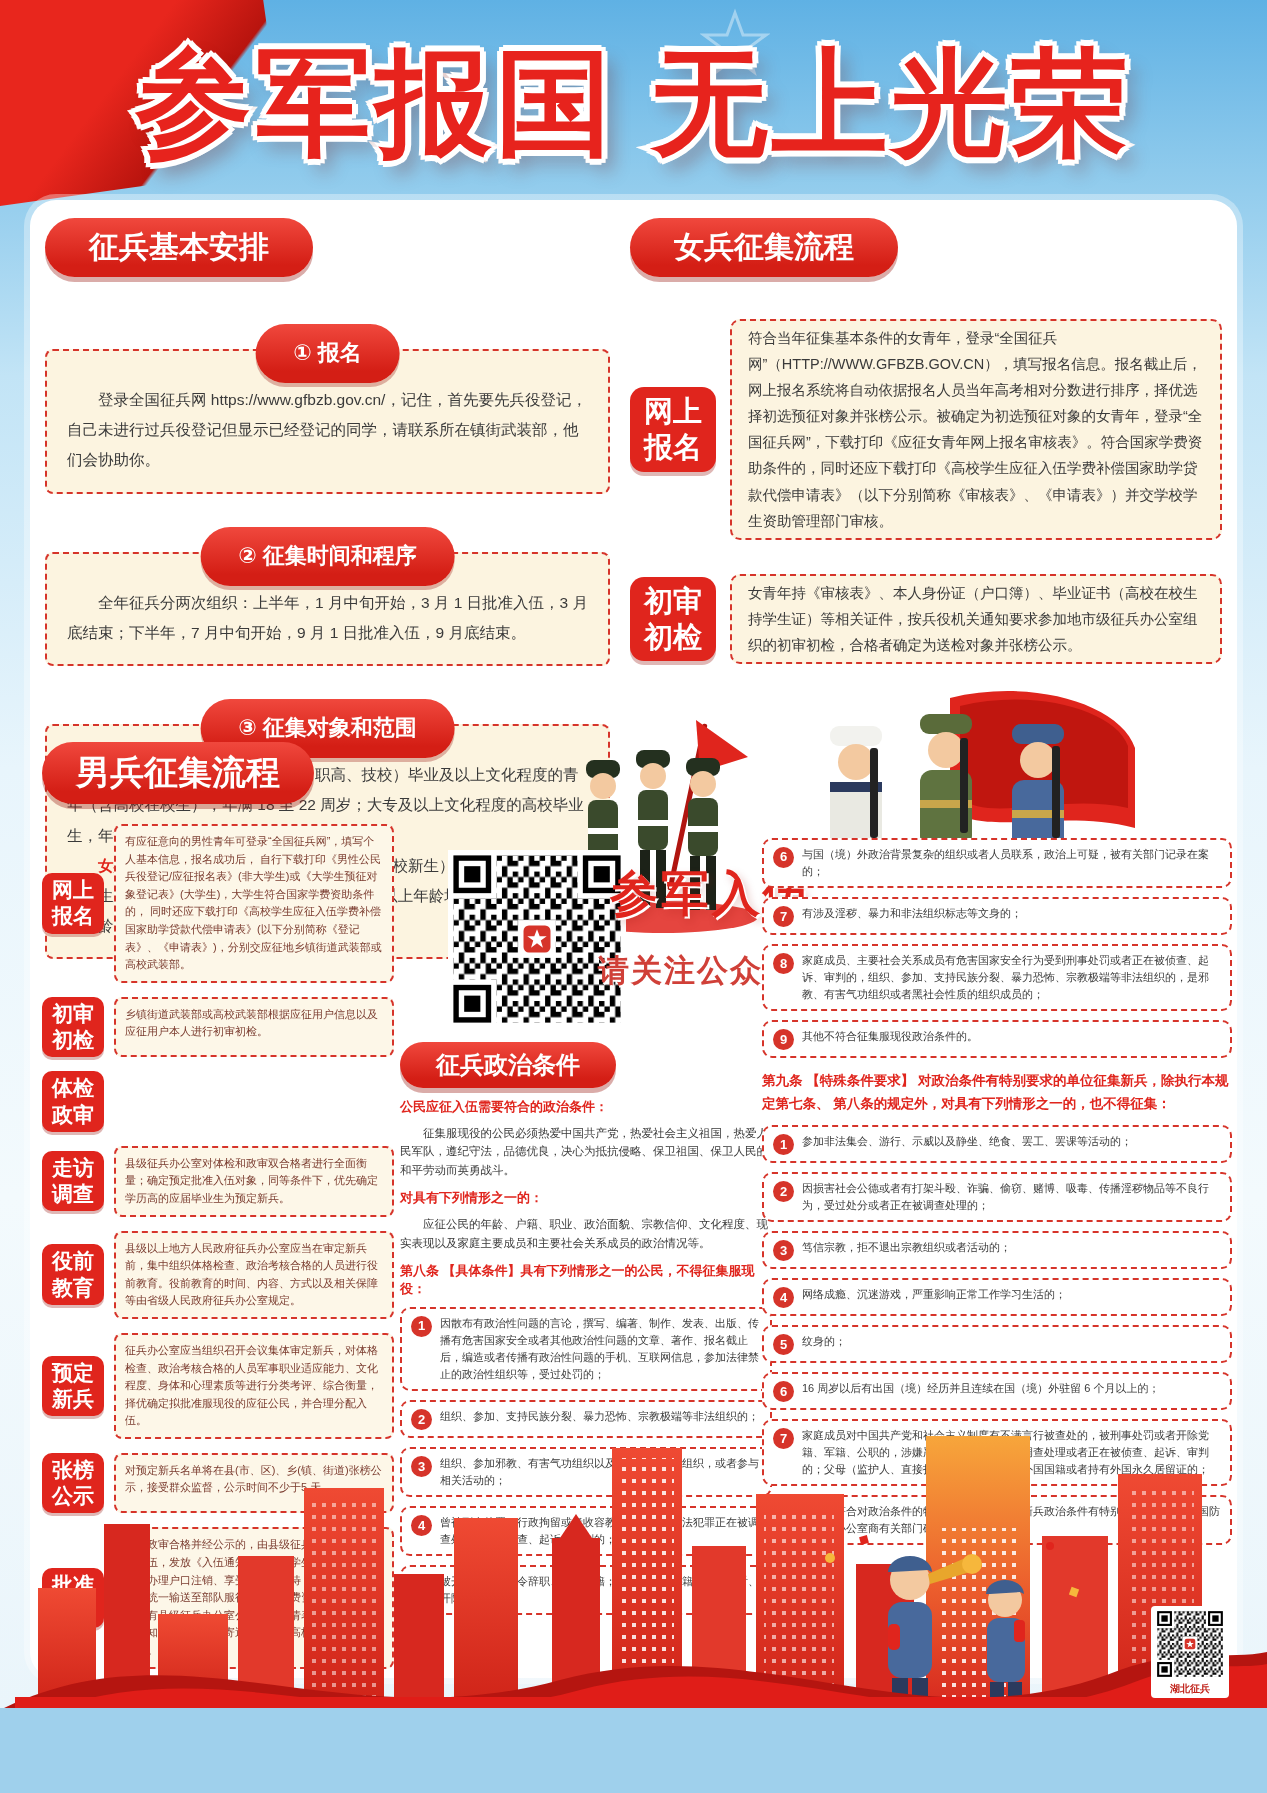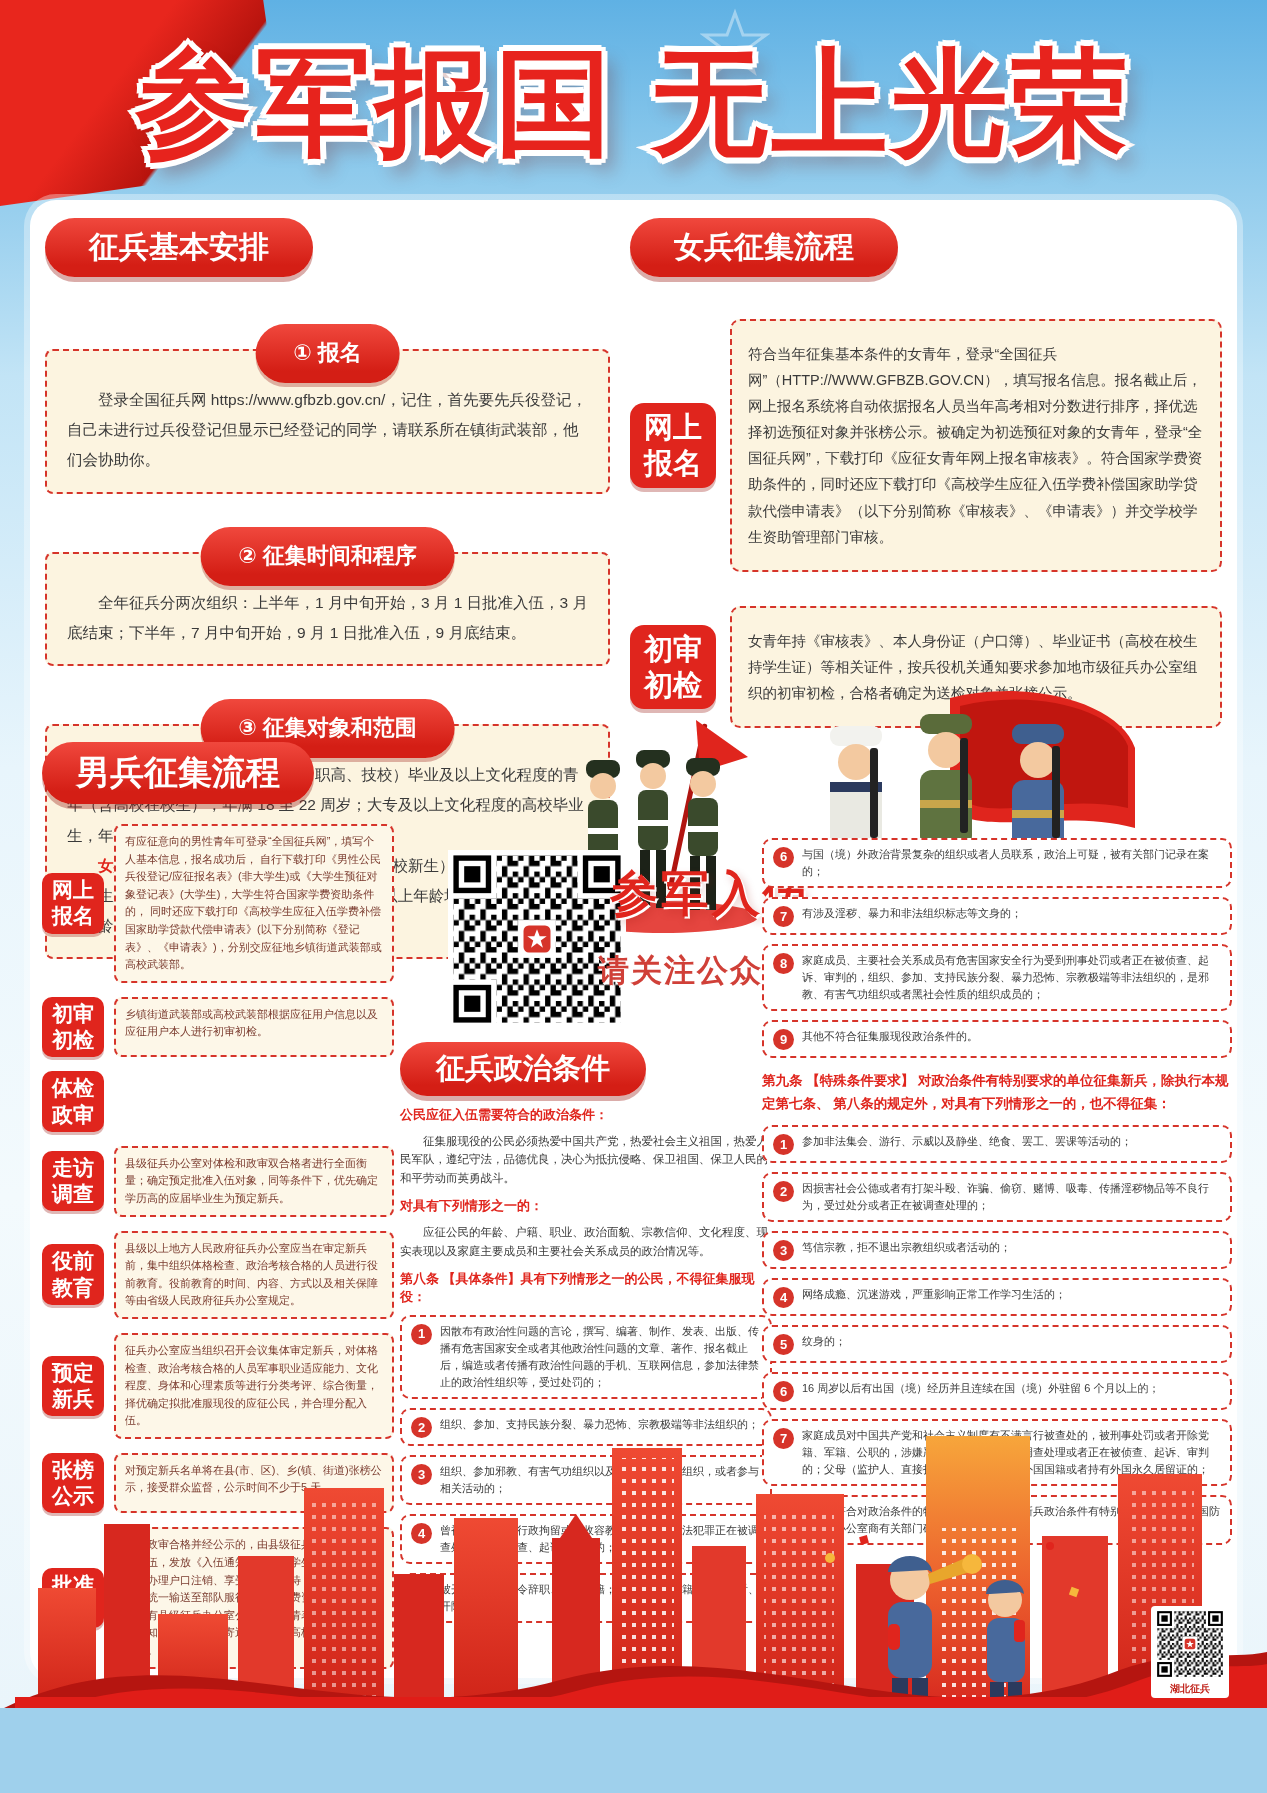"符合当年征集基本条件的女青年，登录“全国征兵网”（HTTP://WWW.GFBZ" .fstep-box { padding: 20px 16px -> 4px 16px }
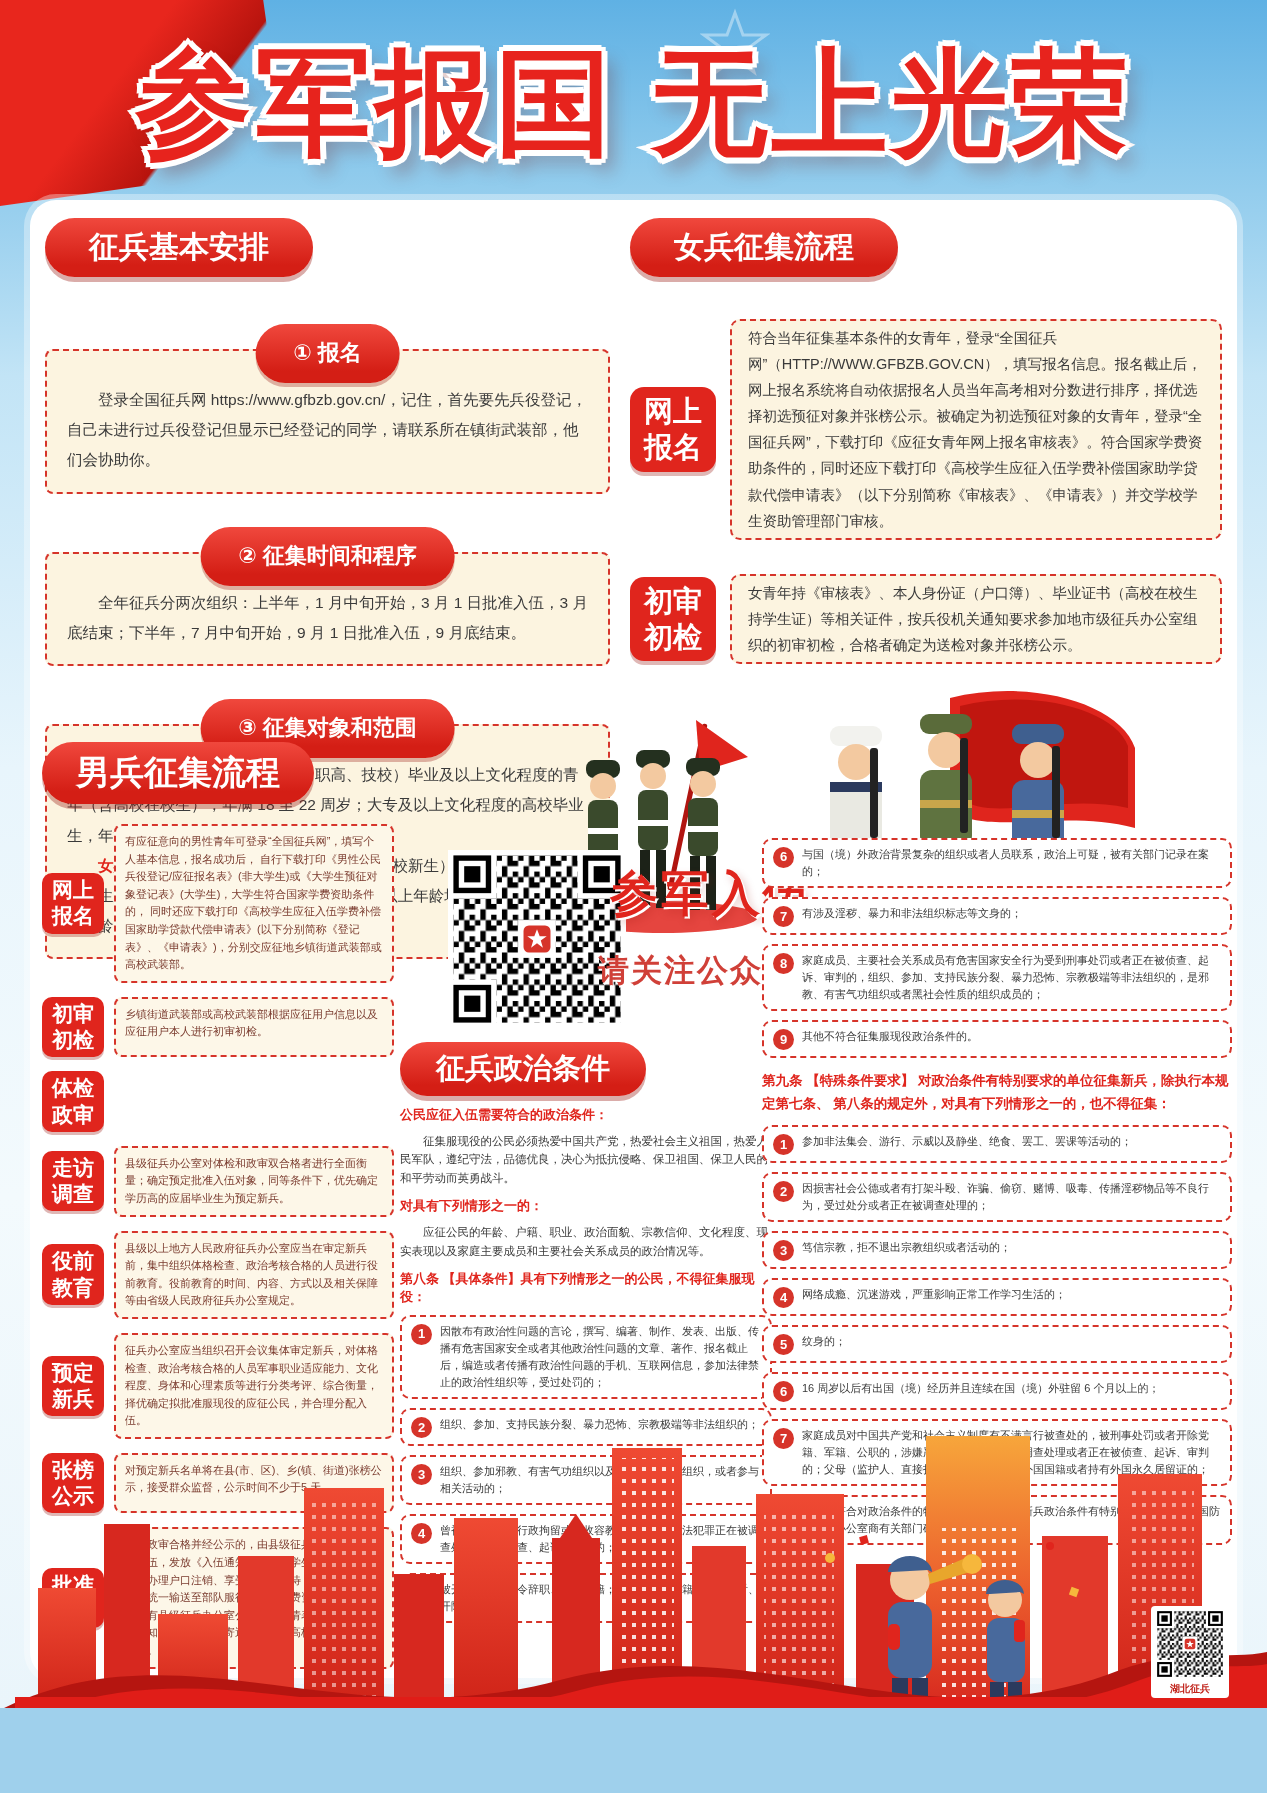"征兵政治条件" .colP .sec-pill { font-size: 29px -> 24px }
